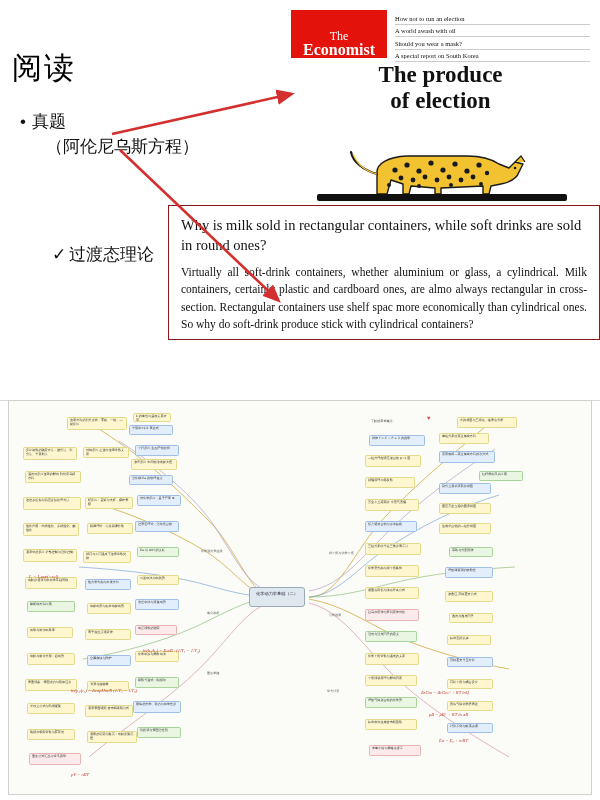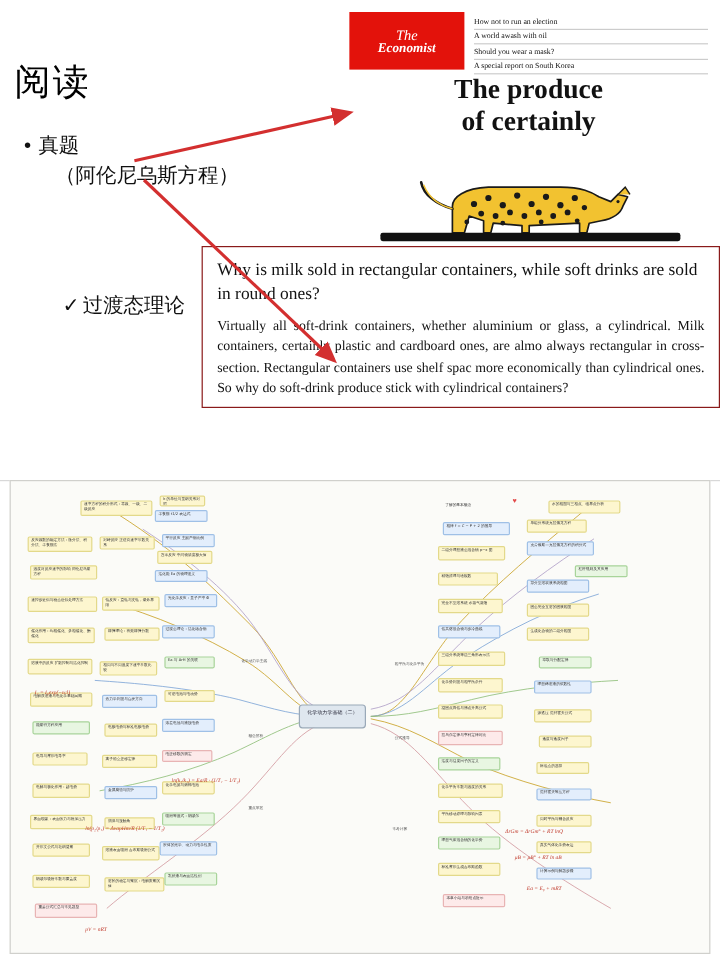"The" #econ-logo { font-style: italic -> none; justify-content: center -> flex-end }
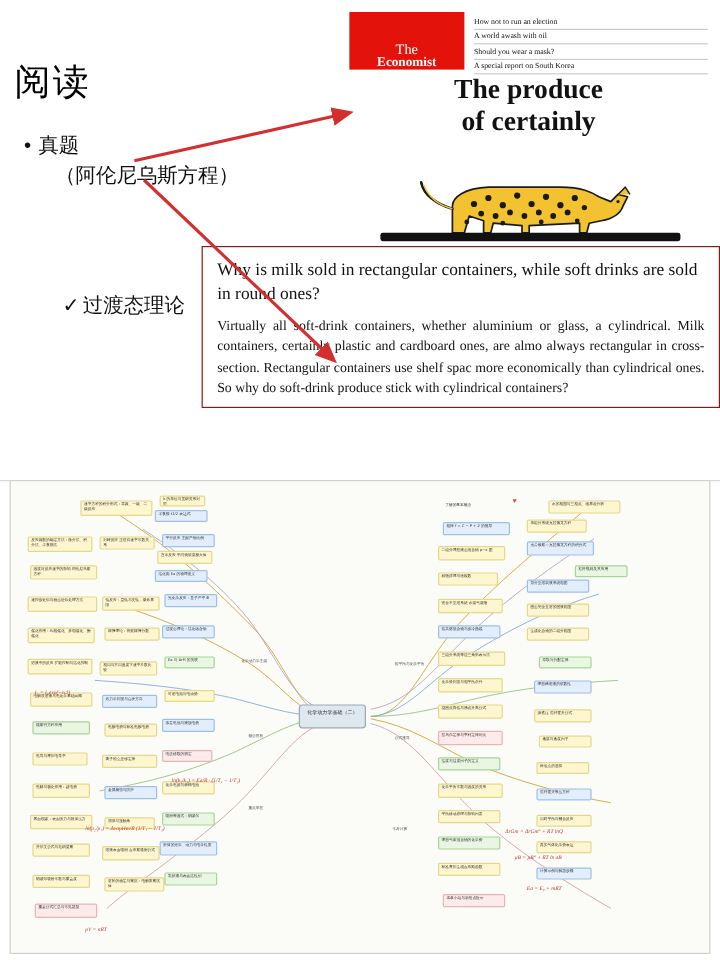"Economist" #econ-logo .economist { font-size: 11px -> 16px }
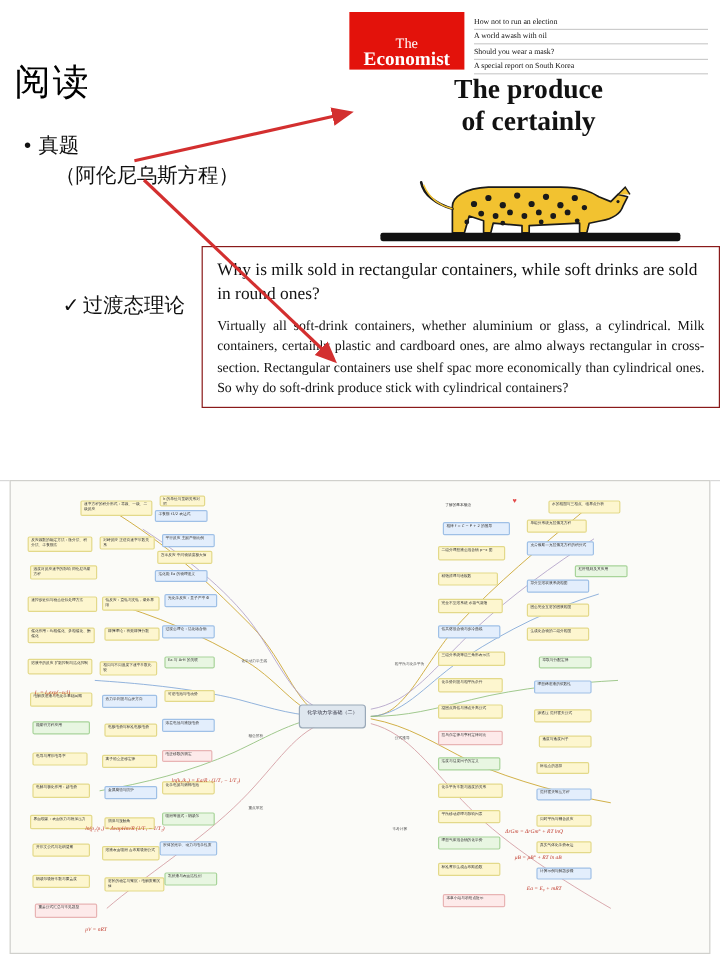"of certainly" div { text: certainly -> election }
